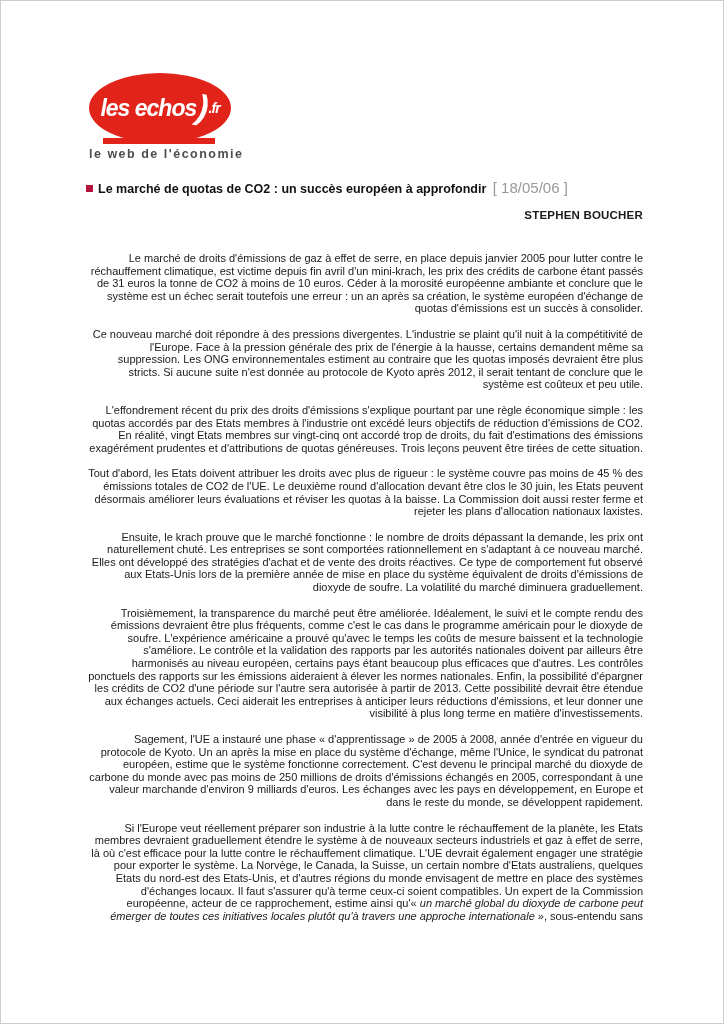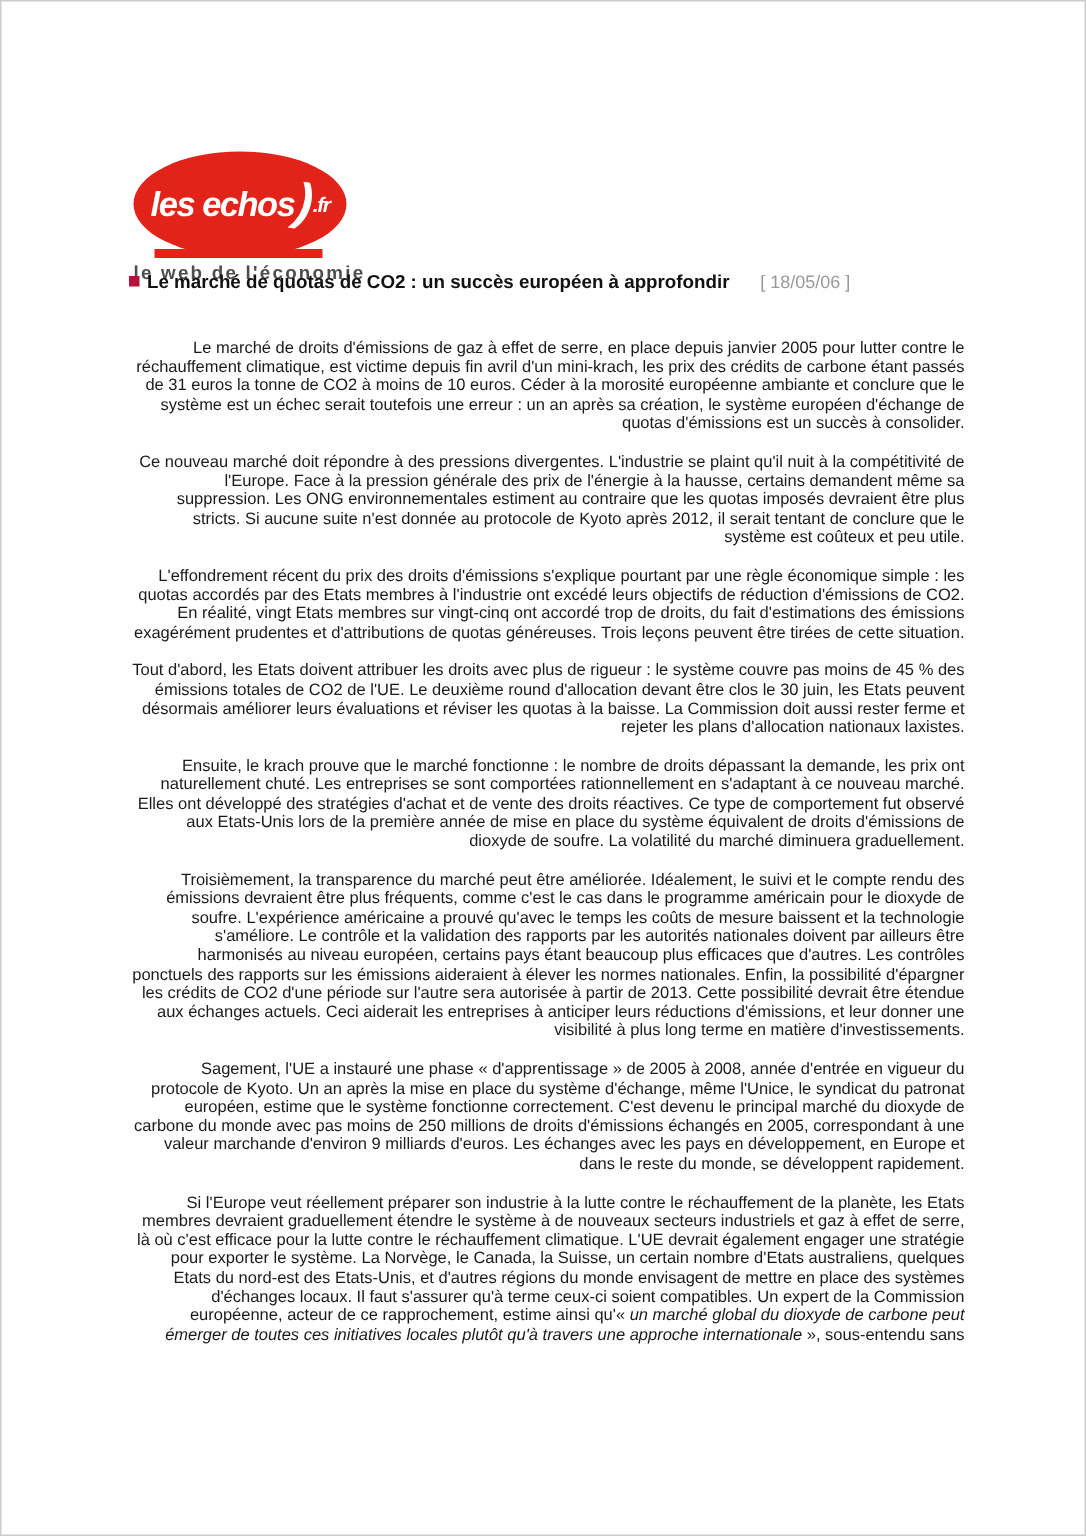"les echos" .logo { top: 100px -> 72px }
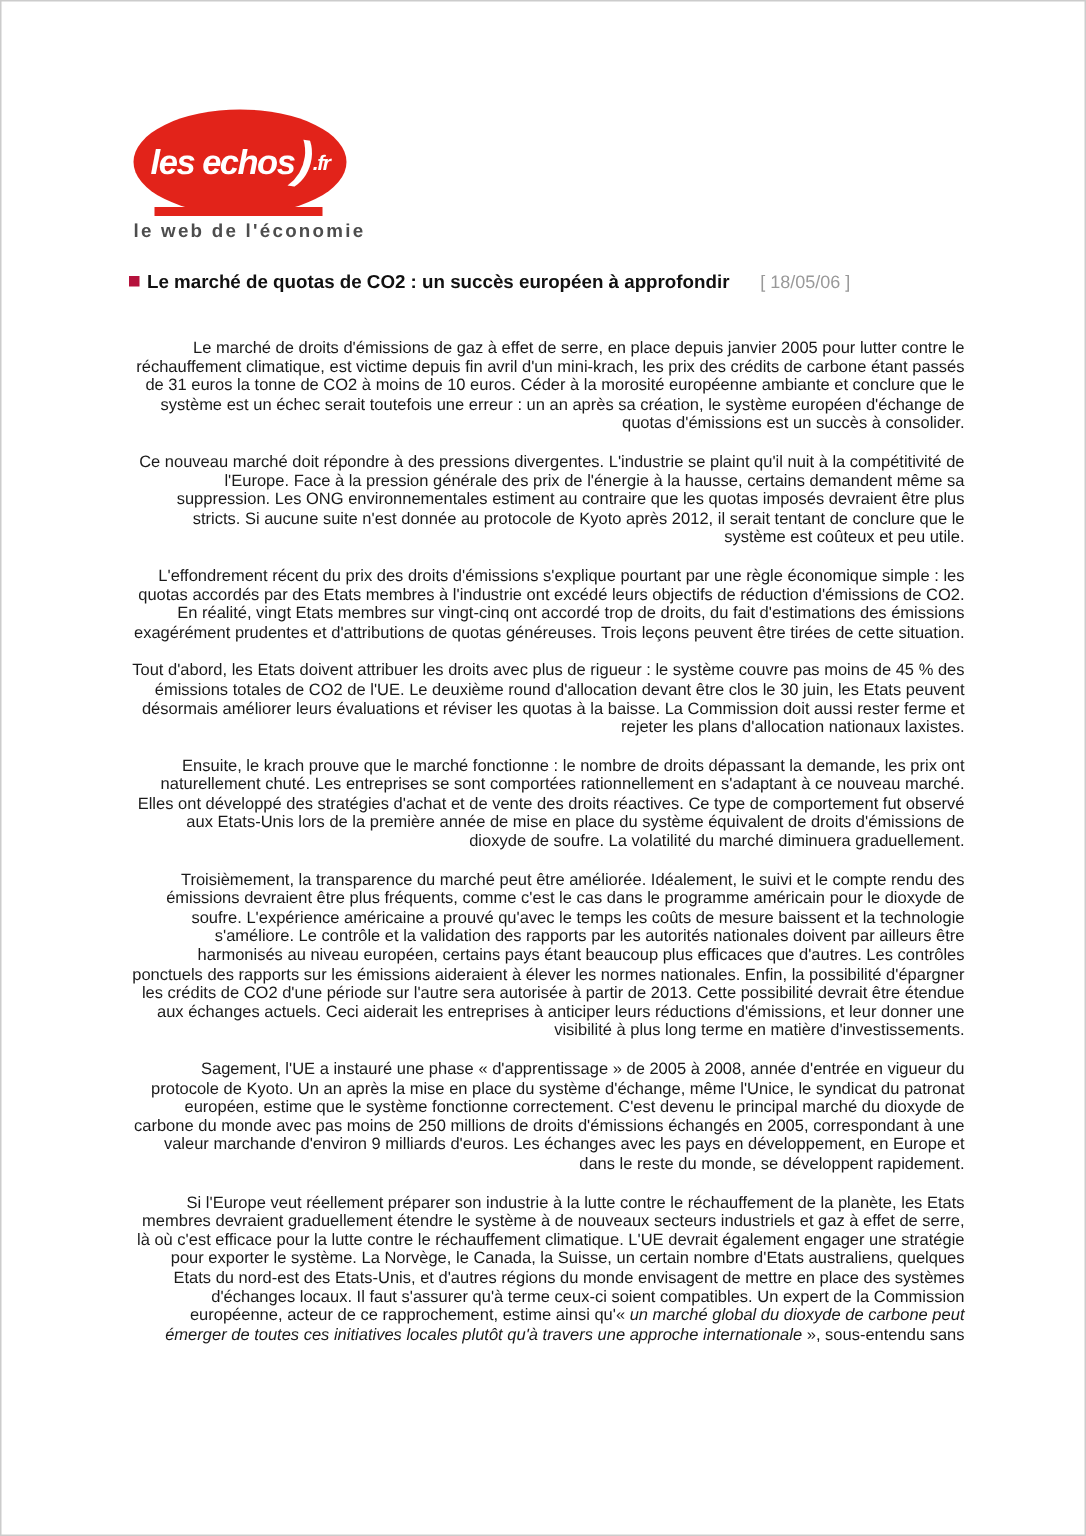"[ 18/05/06 ]" .title-date { font-size: 12px -> 15px; margin-left: 17px -> 3px }
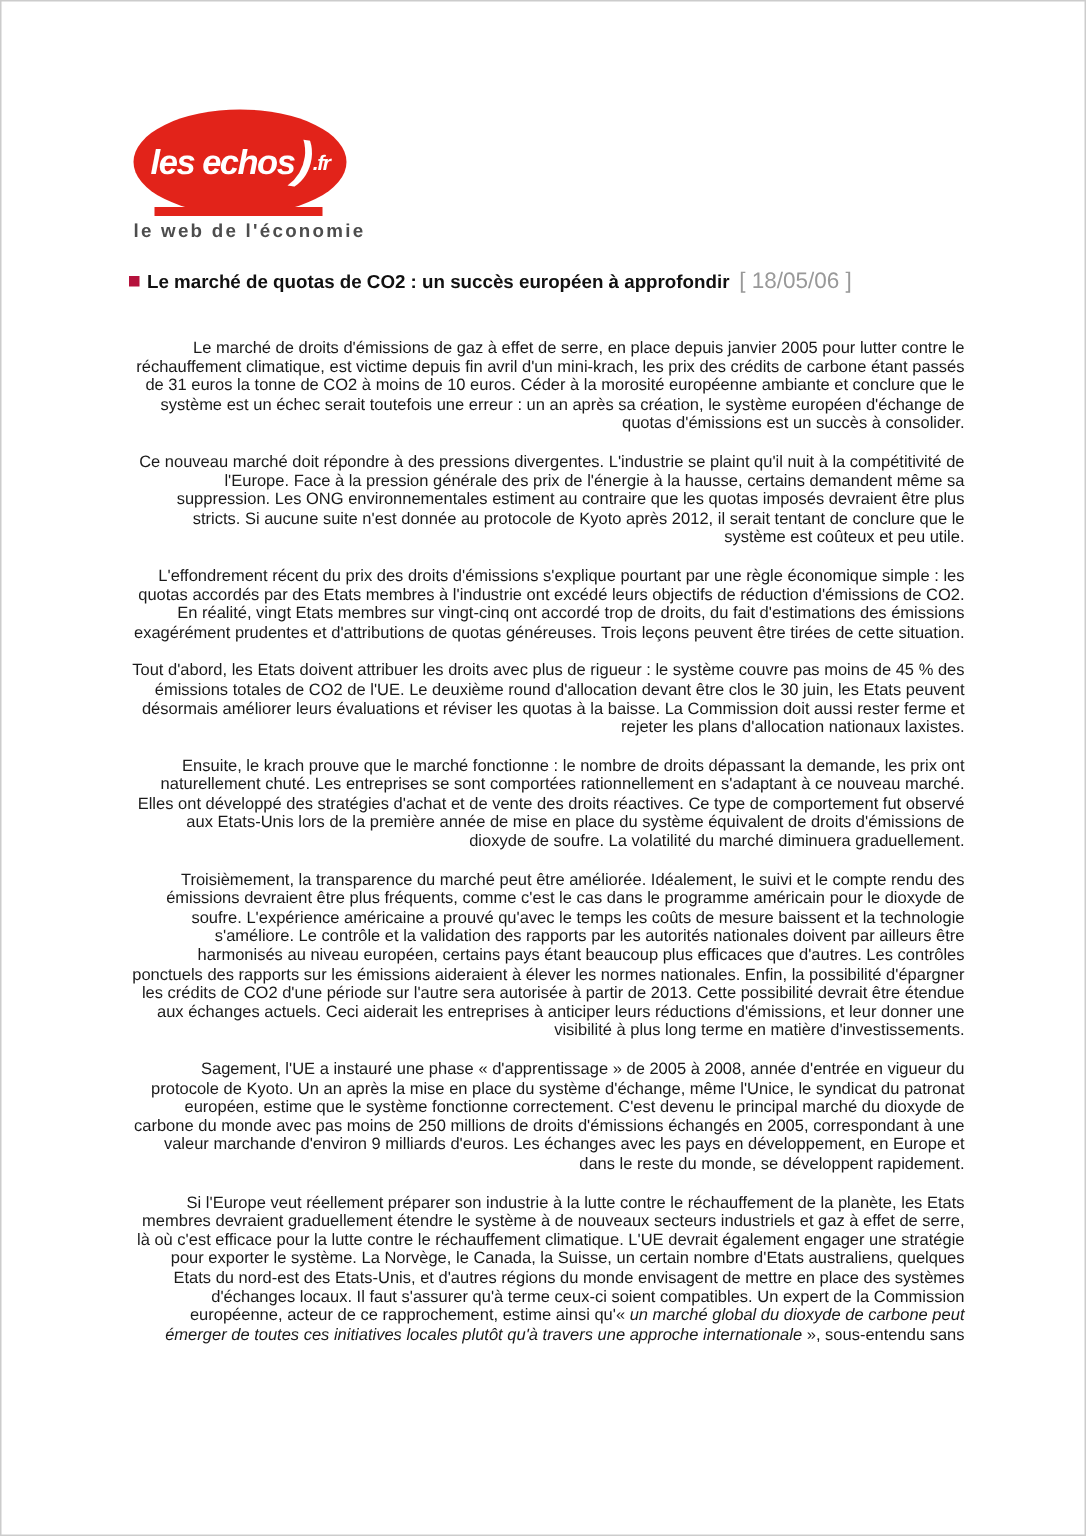"STEPHEN BOUCHER" div.byline { html: none -> <div>STEPHEN BOUCHER</div> }
